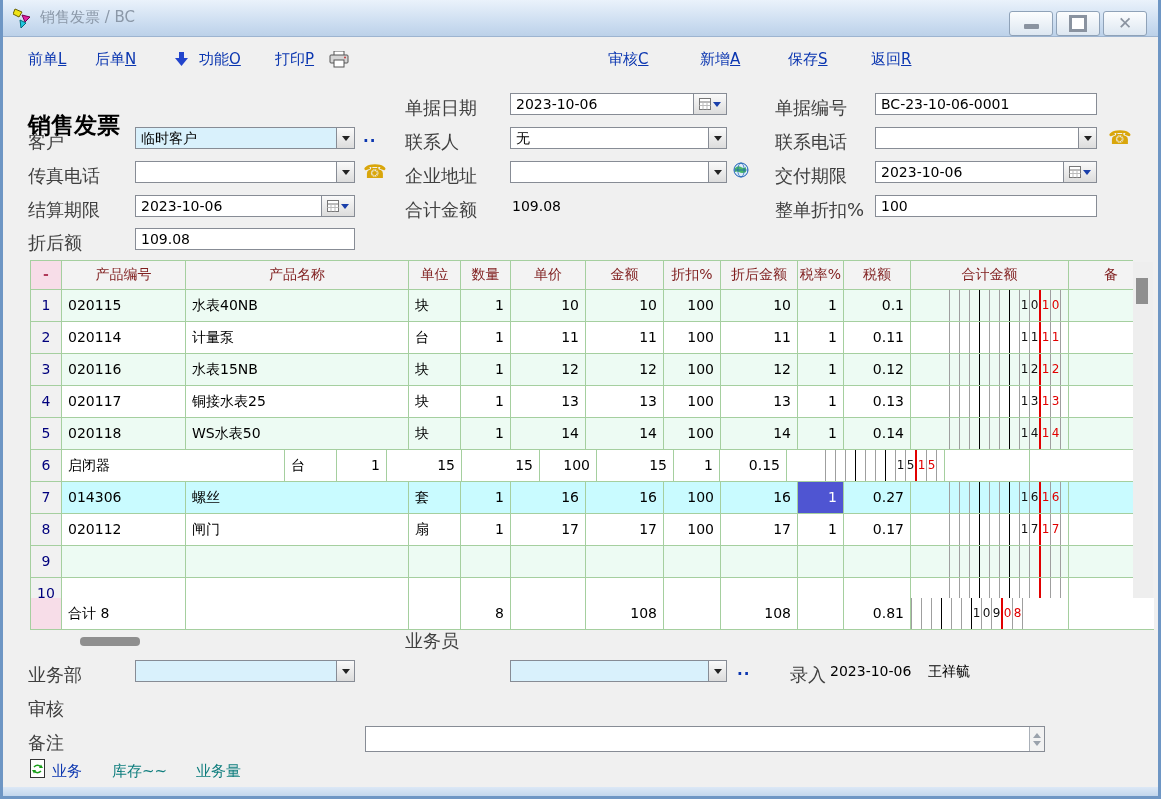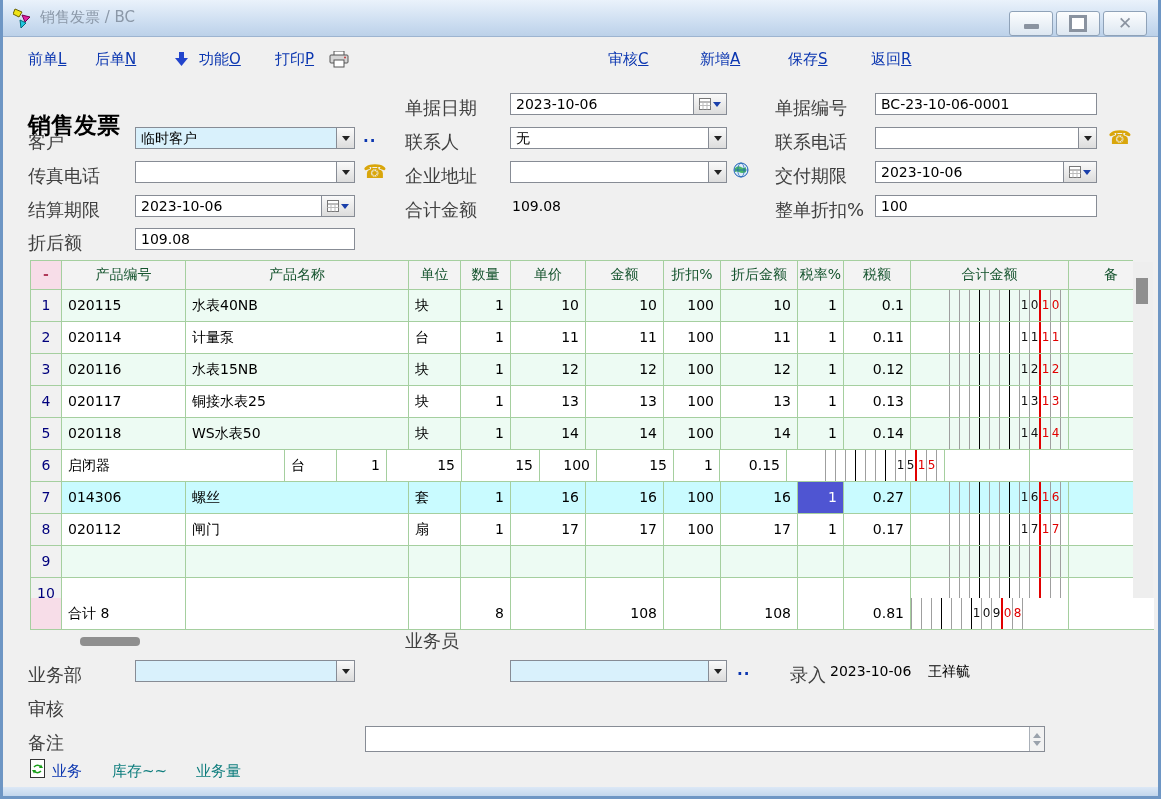"产品编号" .hc { color: #14532d -> #7f1d1d }
